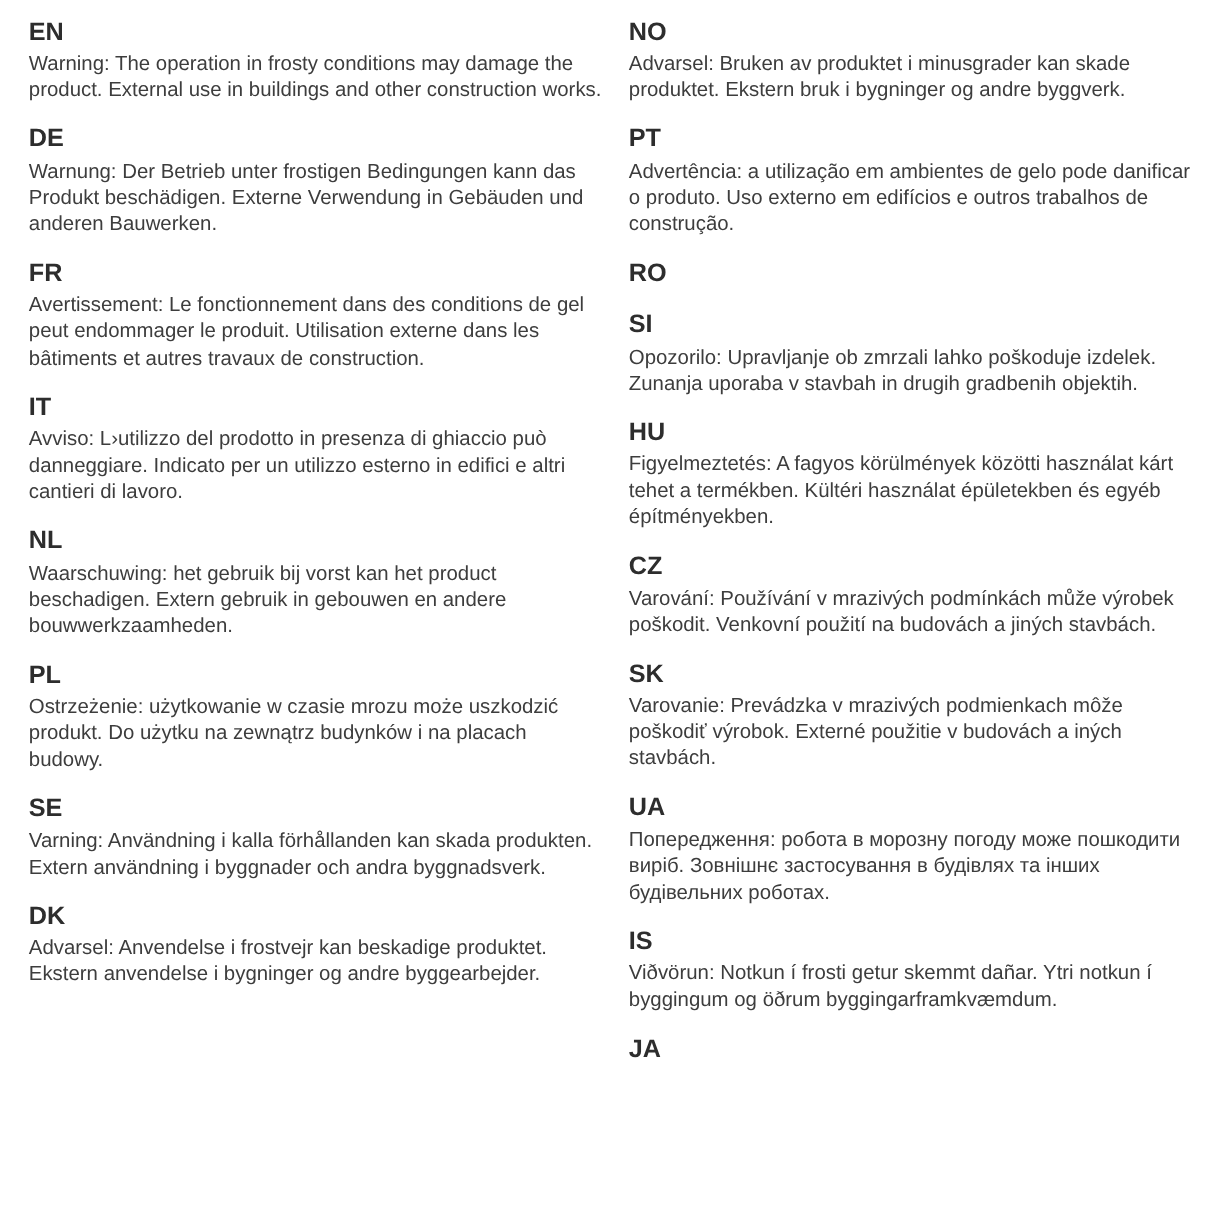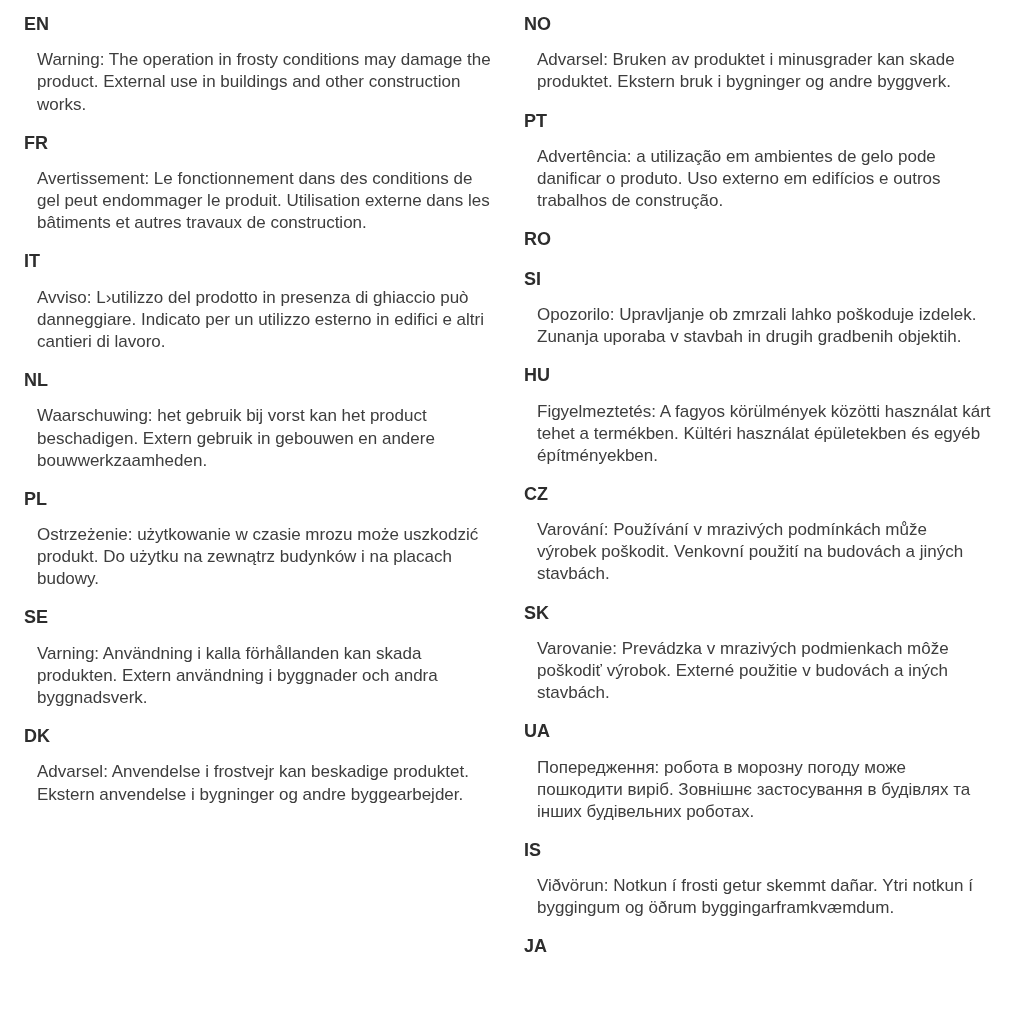"EN" .lang-code { font-size: 18px -> 21px }
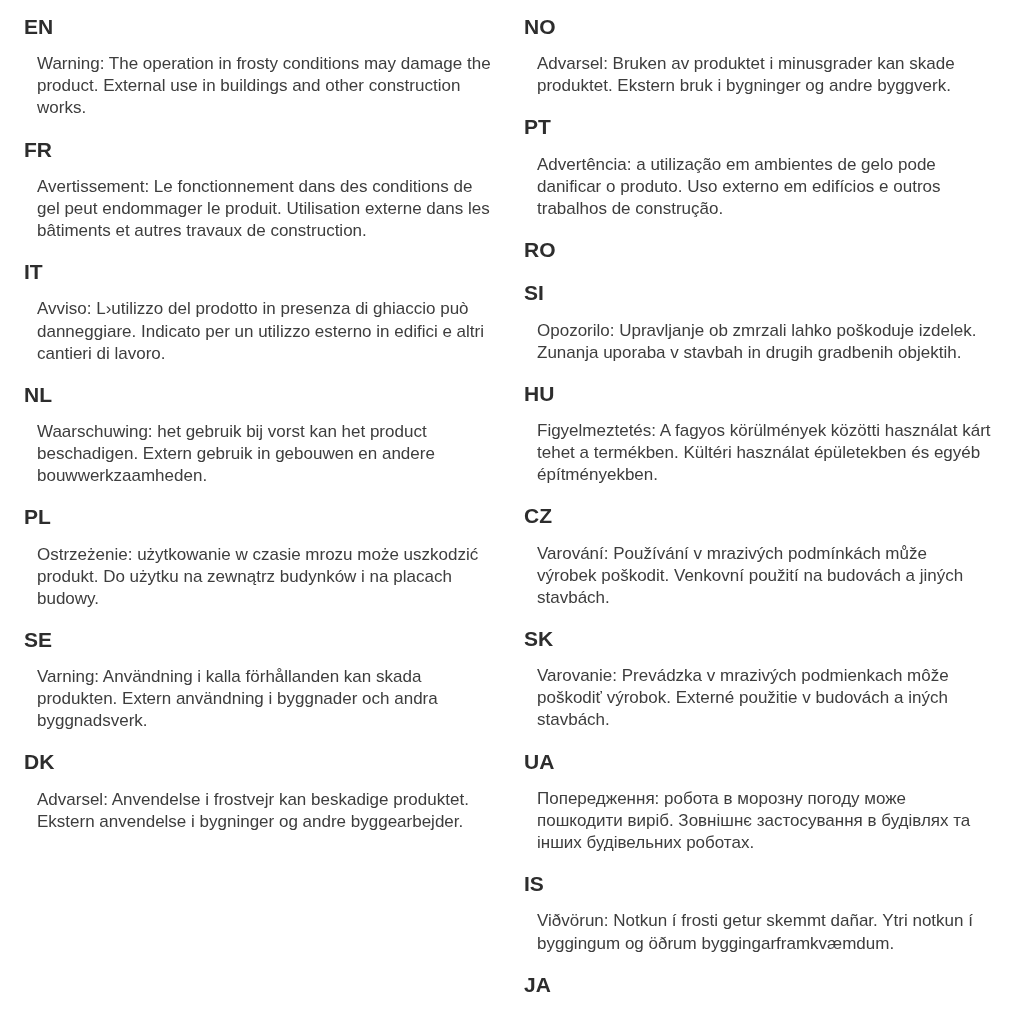"Warning: The operation in frosty" .lang-text { margin: 13px -> 0 }
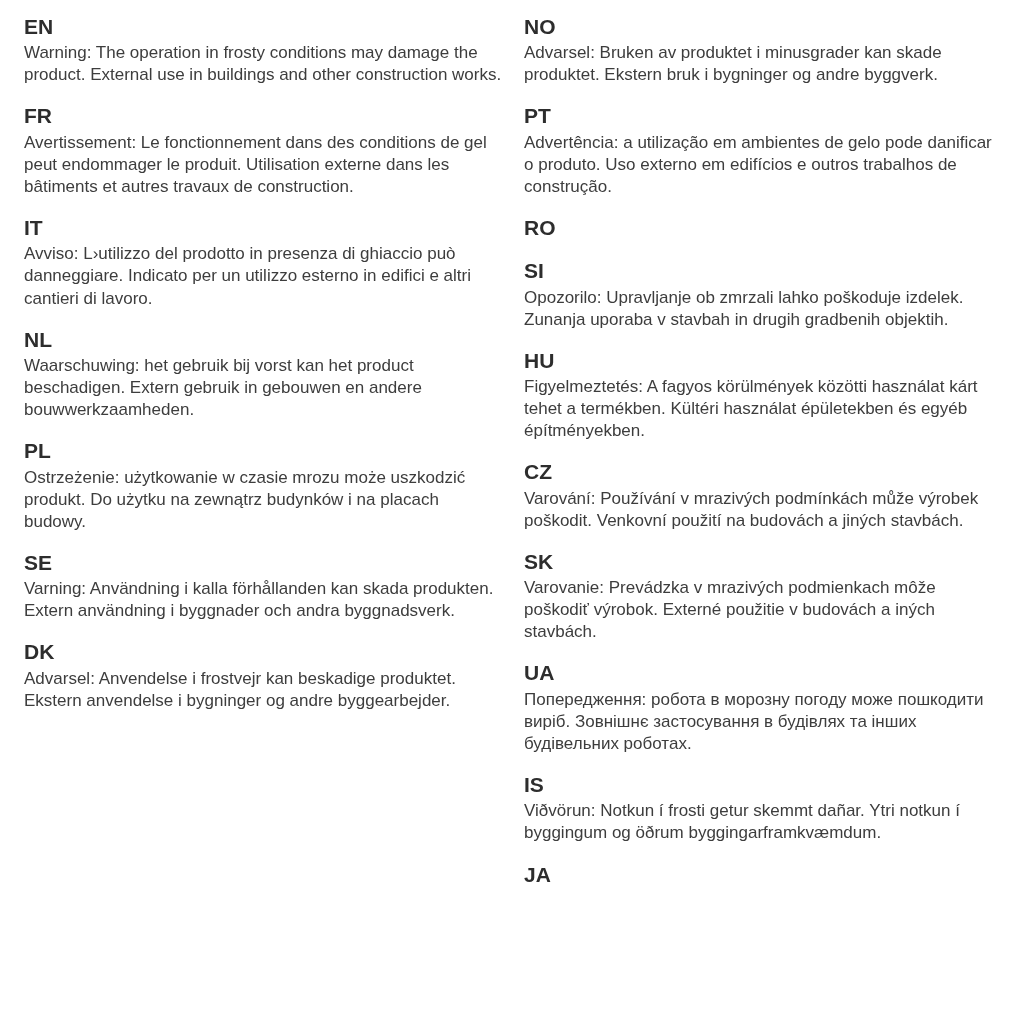"DE" section.lang-section { html: none -> <section> <h3>DE</h3> <p>Warnung: Der Betrieb unter frostigen Bedingungen kann das Produkt beschädigen. Externe Verwendung in Gebäuden und anderen Bauwerken.</p> </section> }
